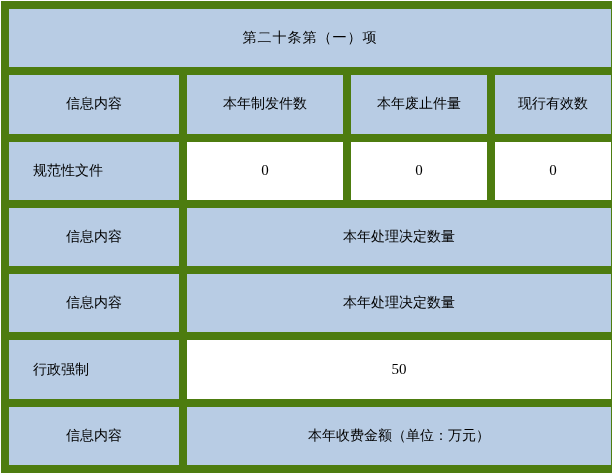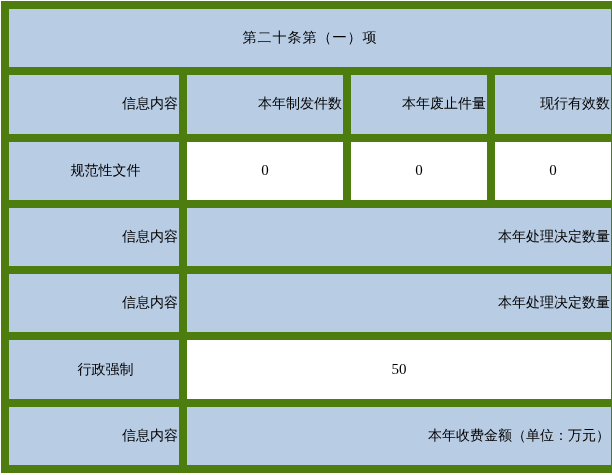"信息内容" td.hdr { text-align: right -> center }
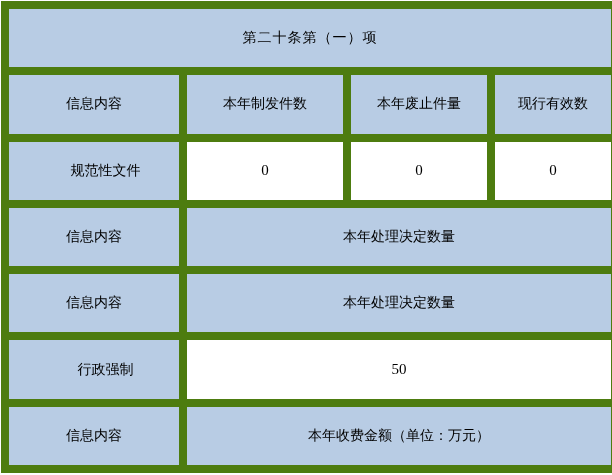"规范性文件" td.lbl { text-align: center -> left }
